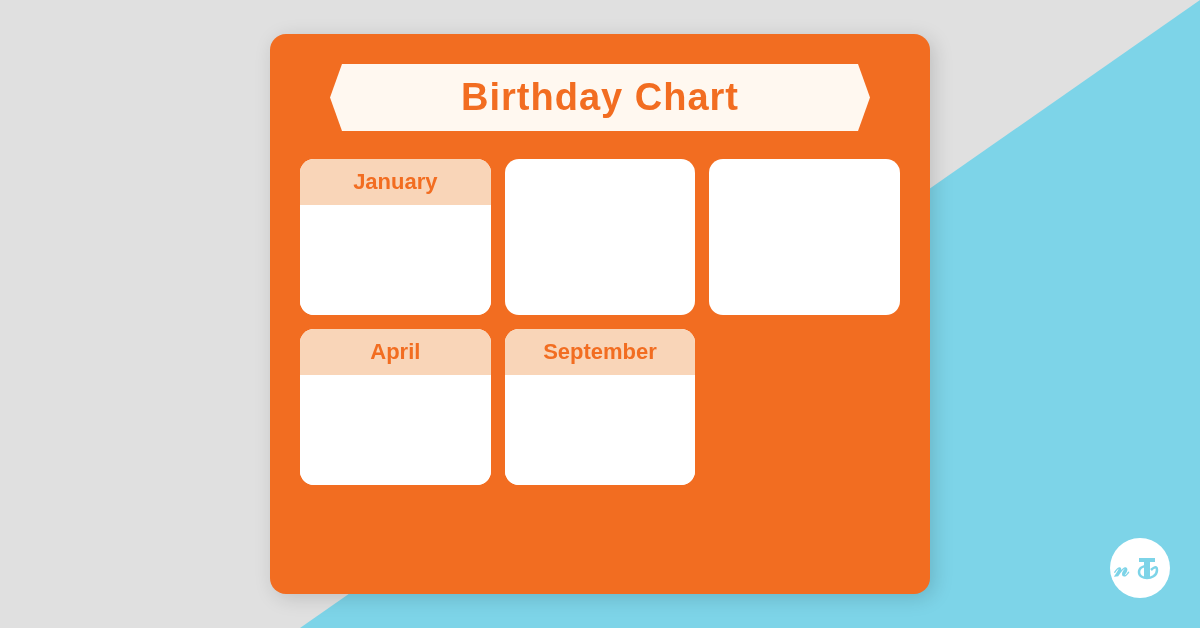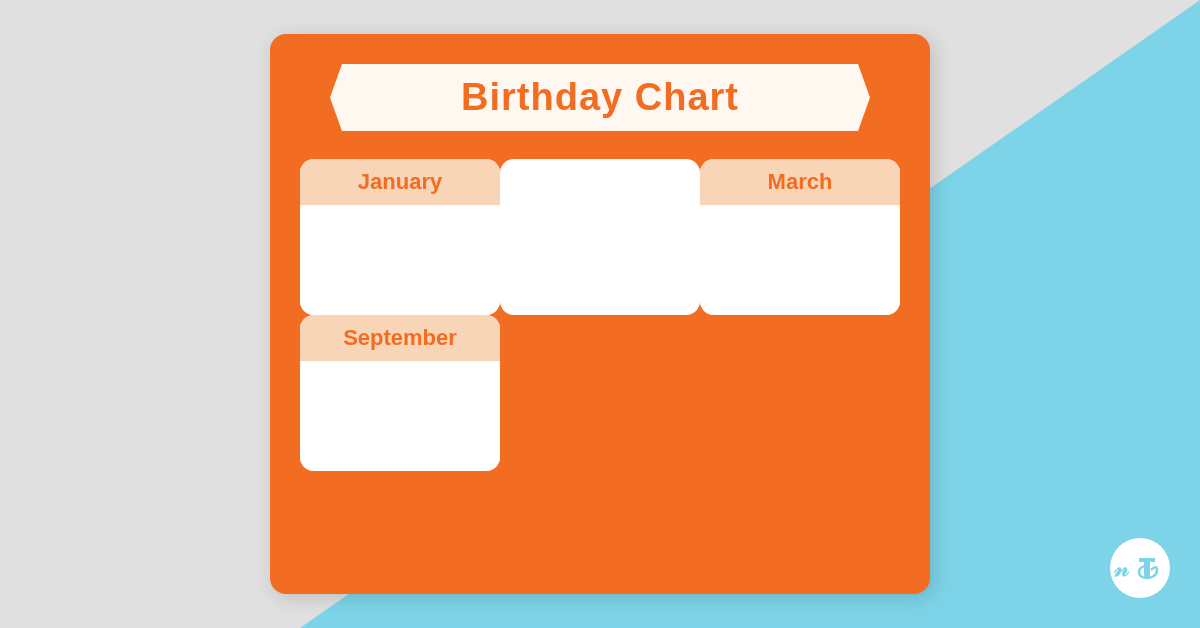"January" .months-grid { gap: none -> 14px }
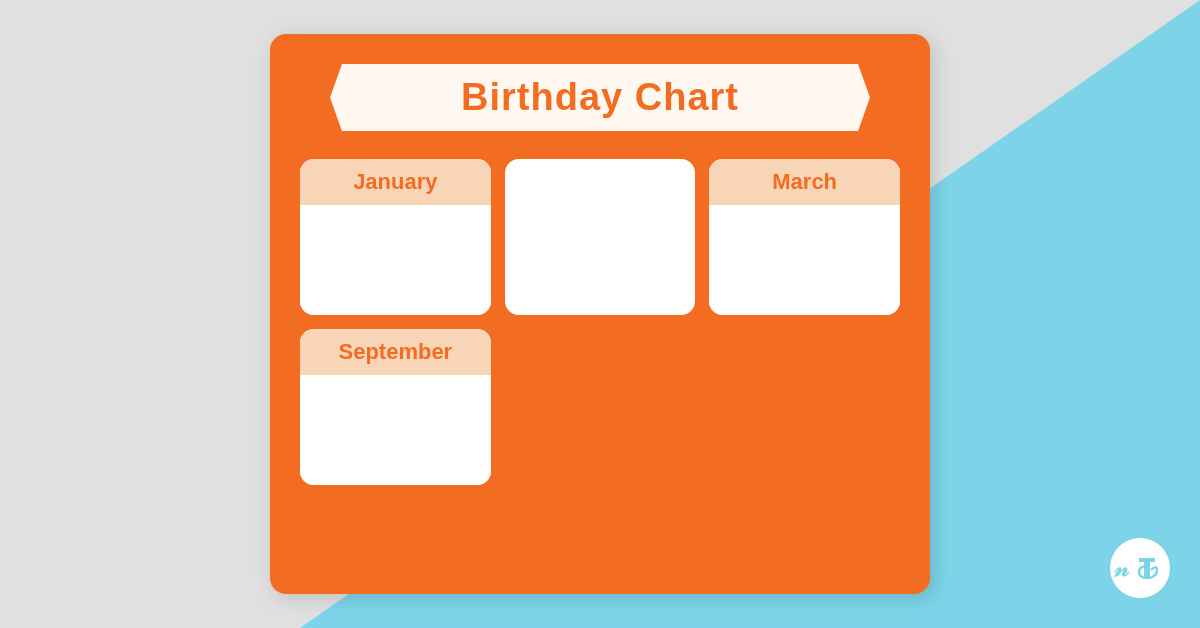"March" div.month-header { html: <div><span>March</span></div> -> none }
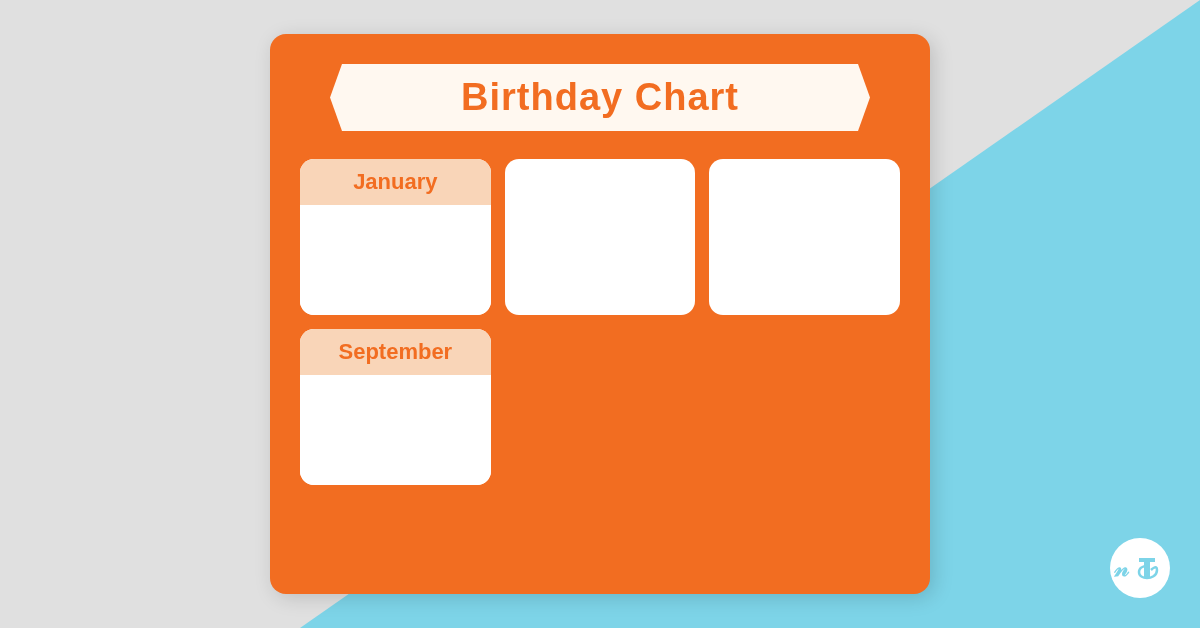"April" div.month-box { html: none -> <div> <div><span>April</span></div> <div></div> </div> }
